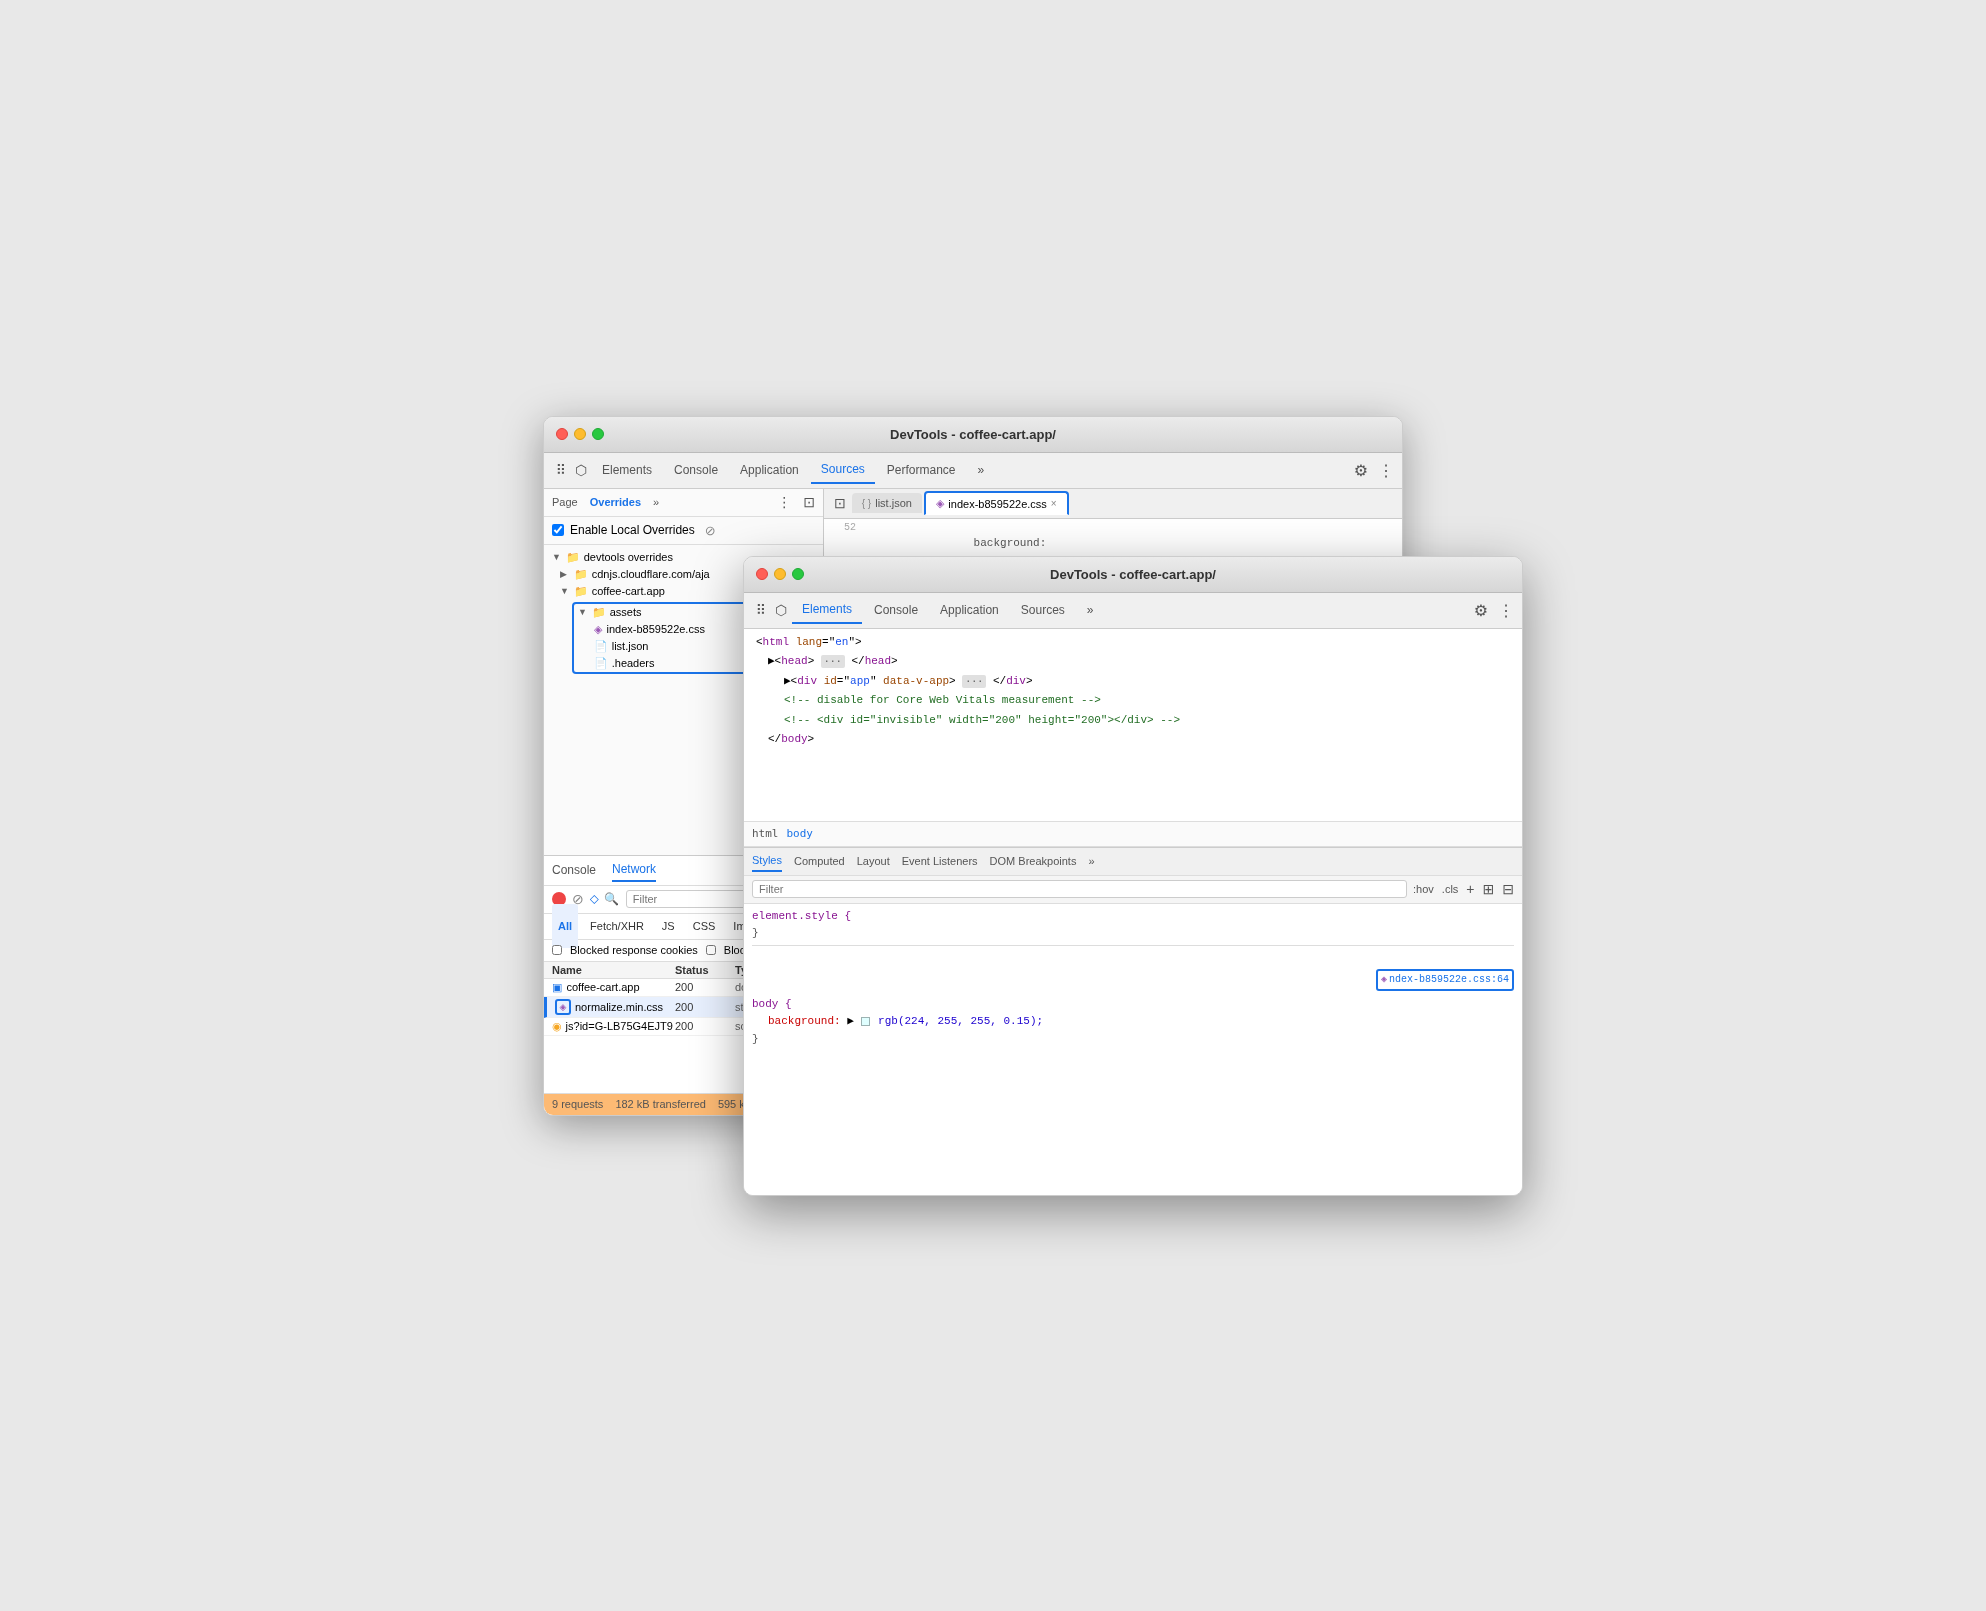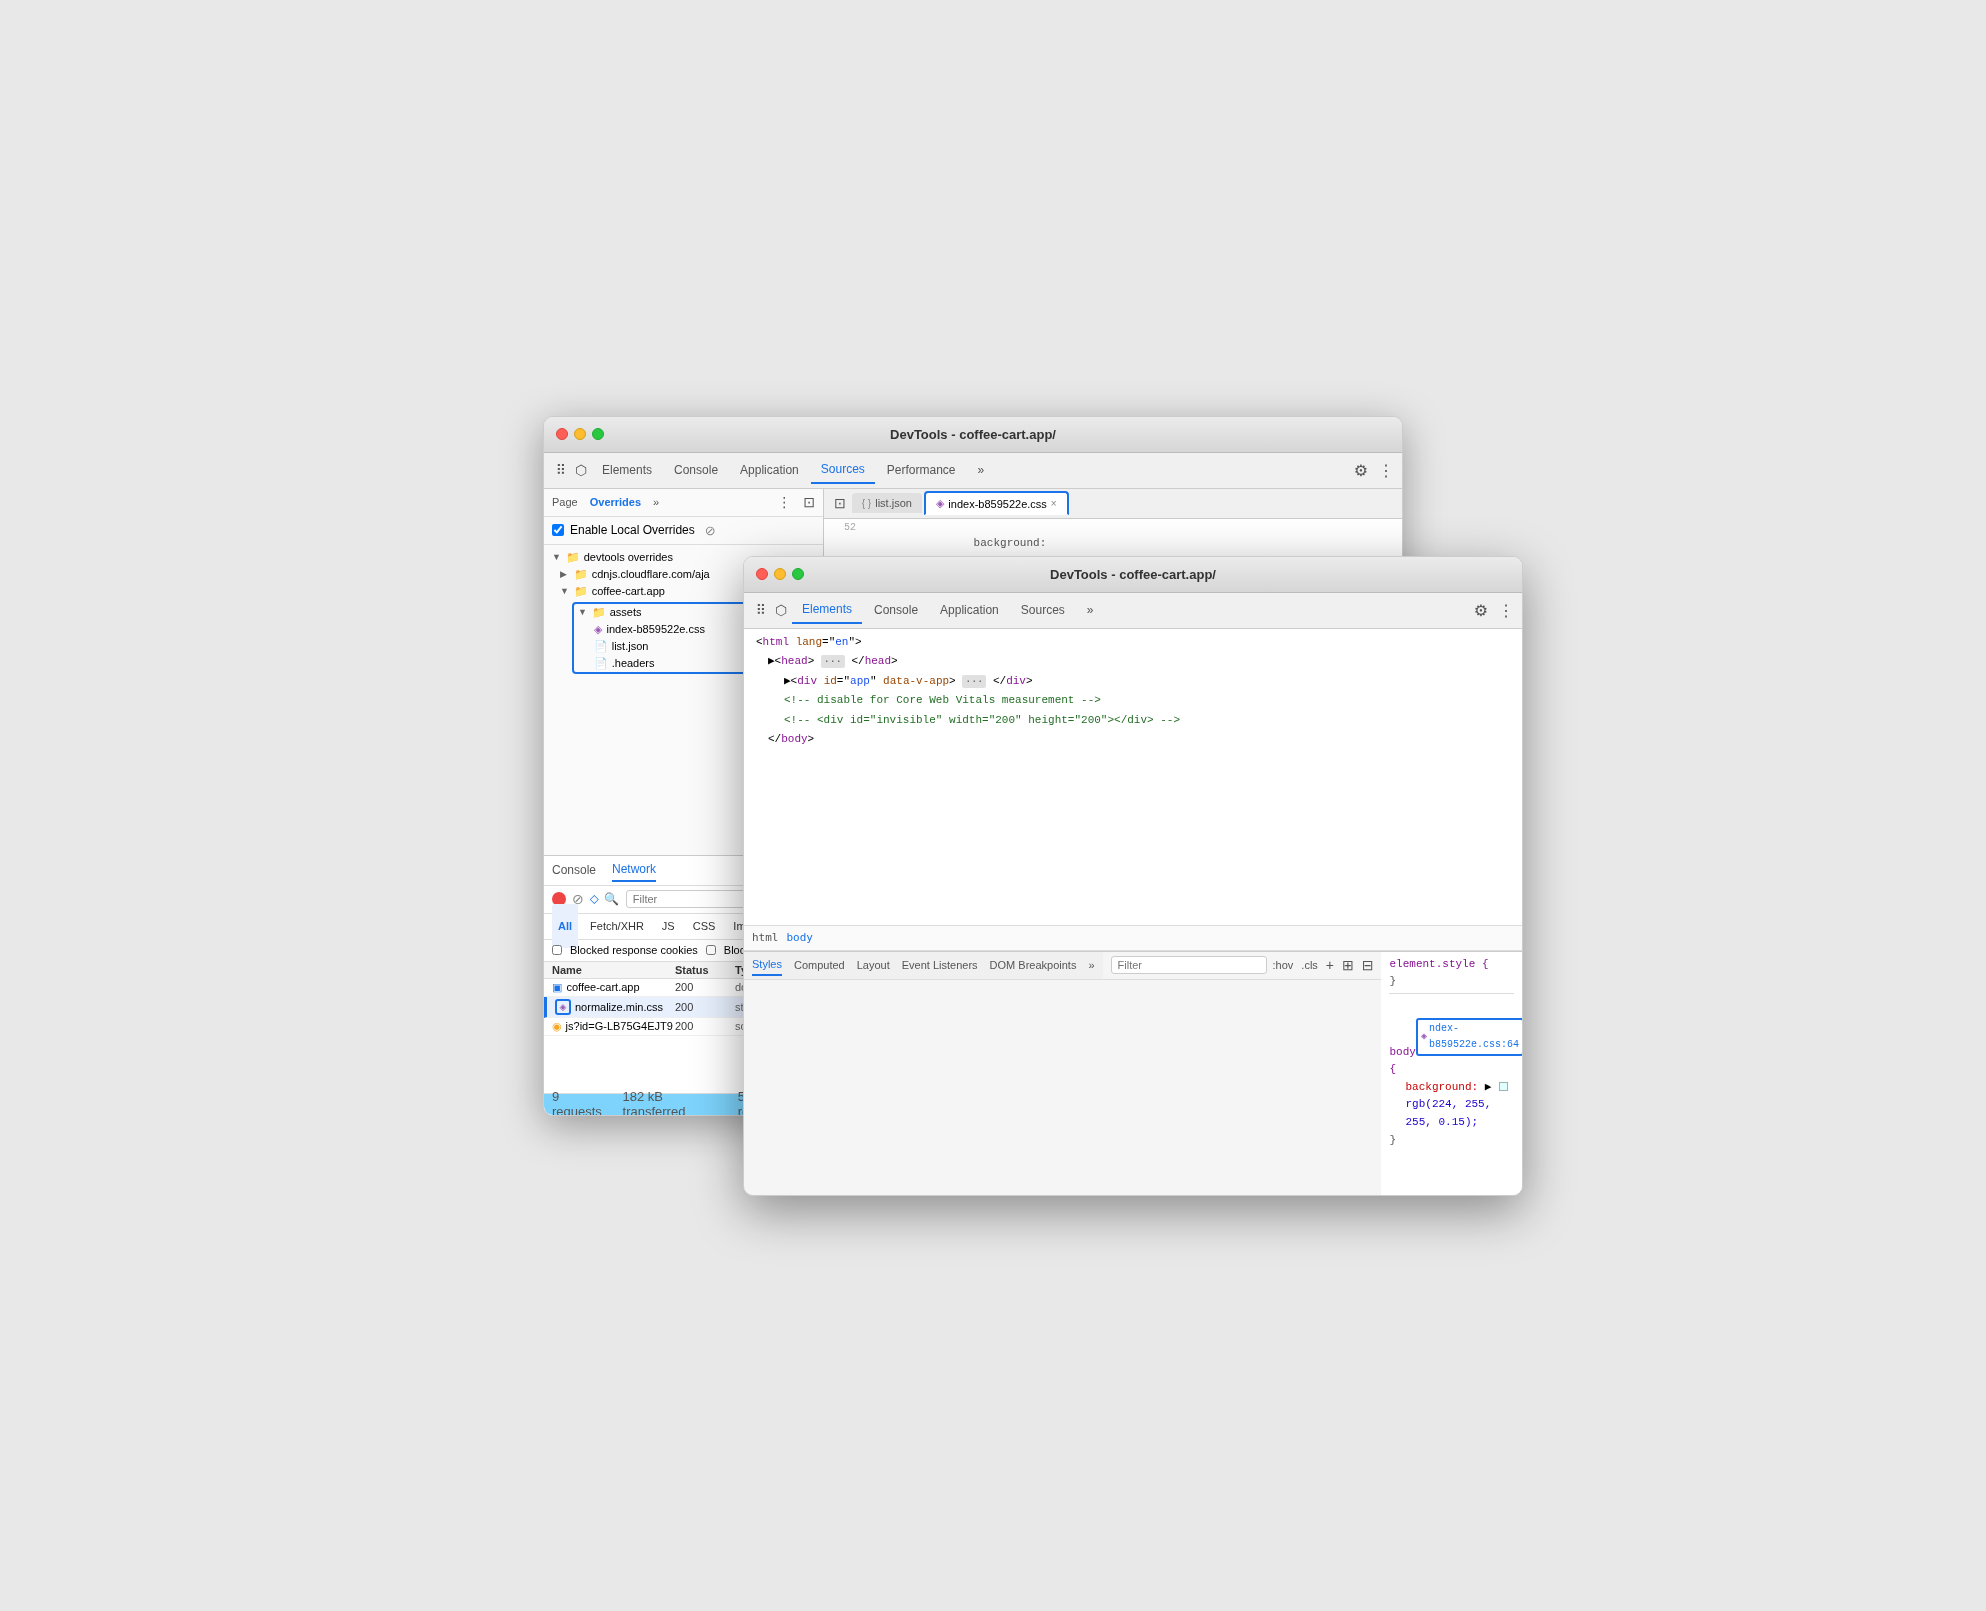"Styles" .styles-panel { flex-direction: row -> column; height: 244px -> 348px }
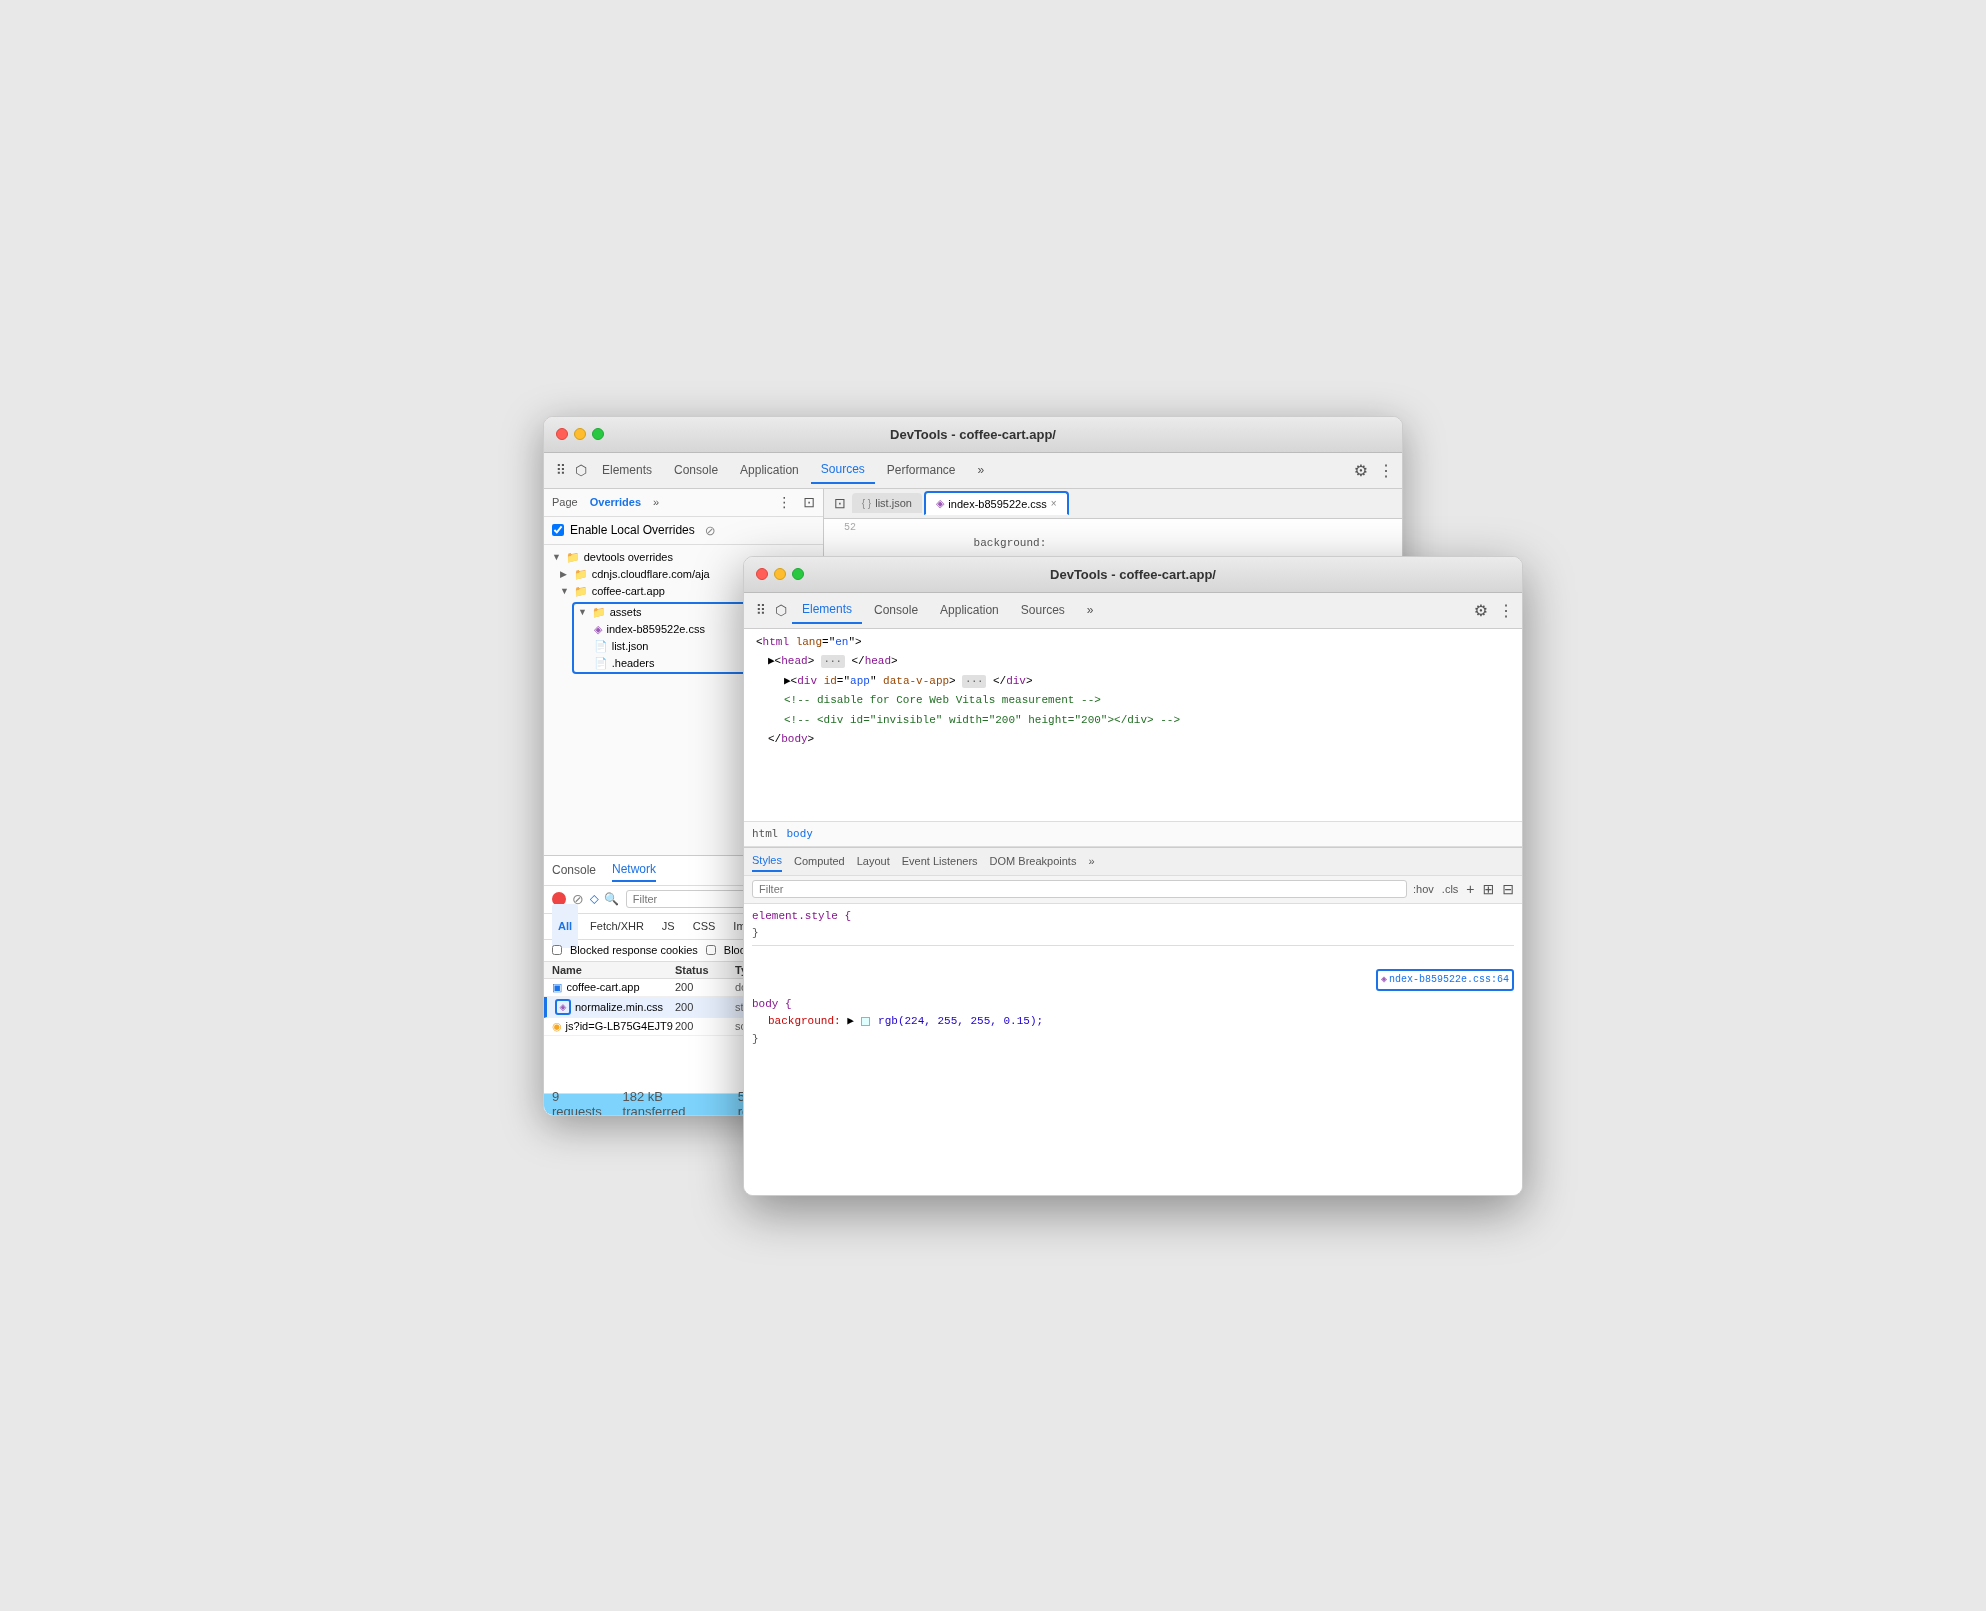"9 requests" .network-footer { background: #7dd3fc -> #fdba74; font-size: 13px -> 11px }
